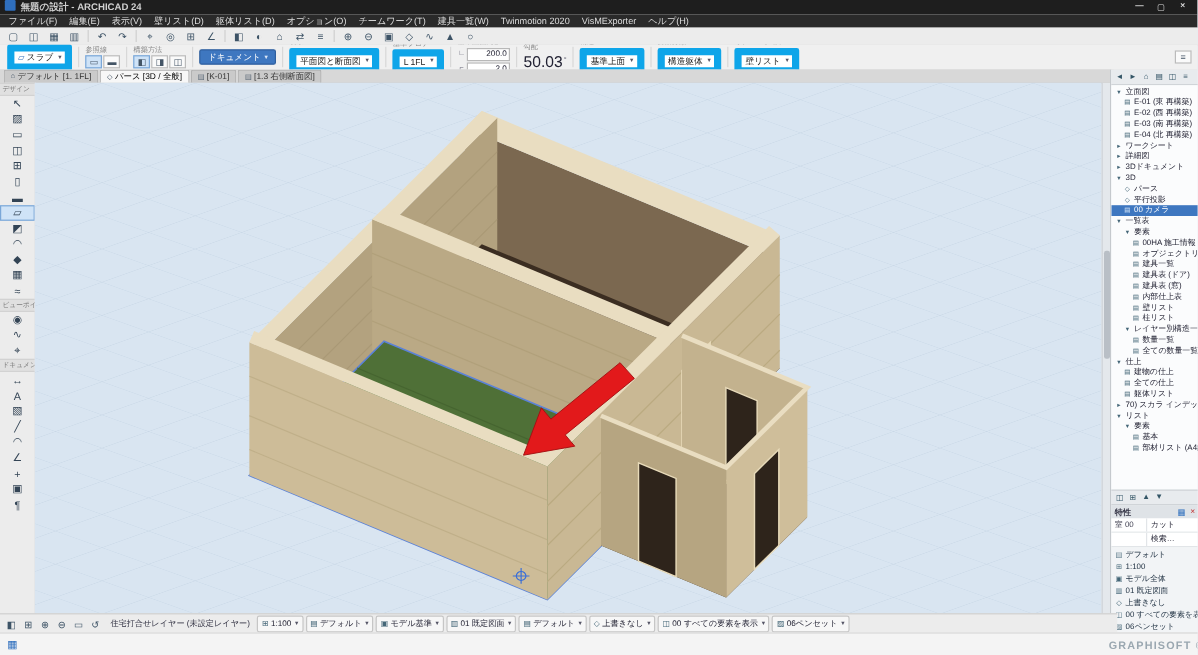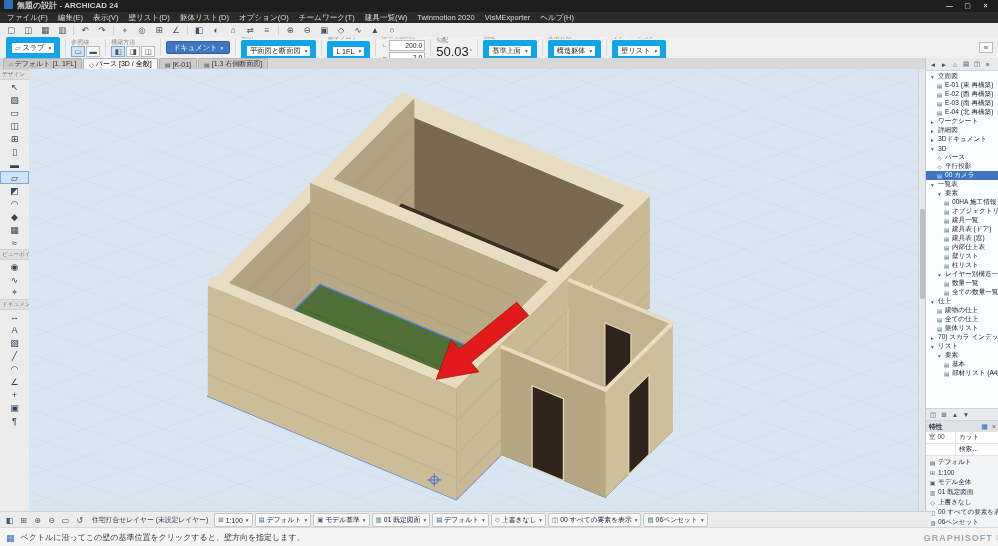"ベクトルに沿ってこの壁の基準位置をクリックすると、壁方向を指定します。" span { html: <span>ベクトルに沿ってこの壁の基準位置をクリックすると、壁方向を指定します。</span> -> none }
